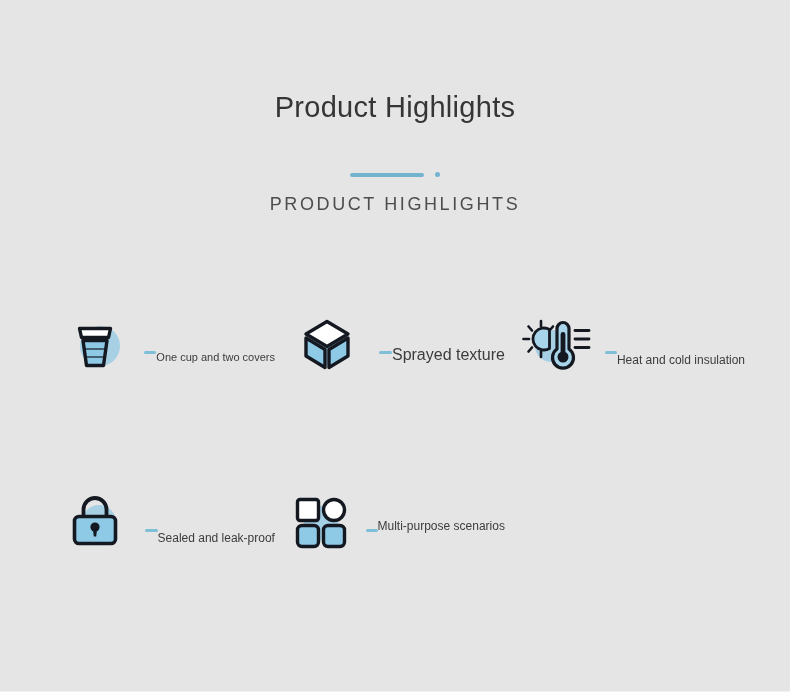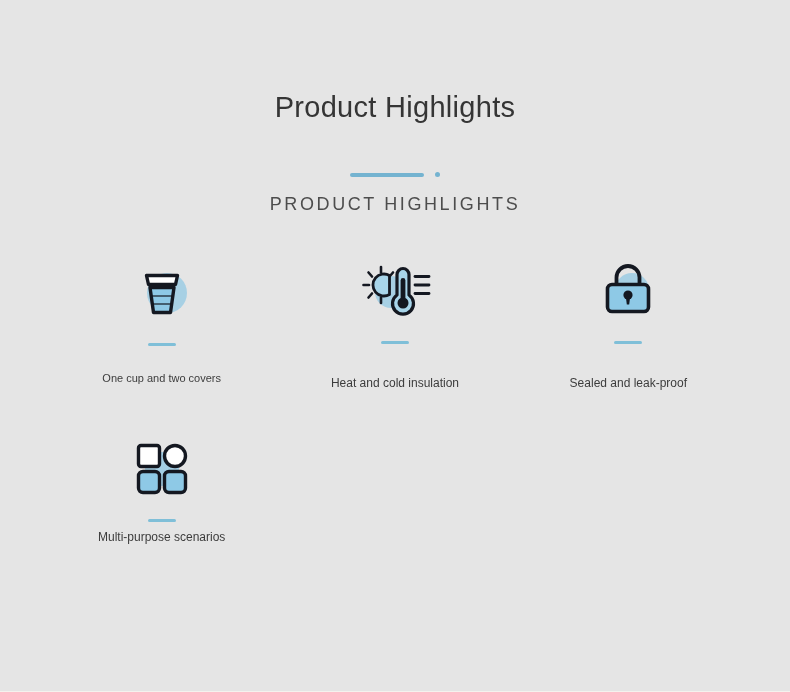"One cup and two covers" .cell { flex-direction: column -> none }
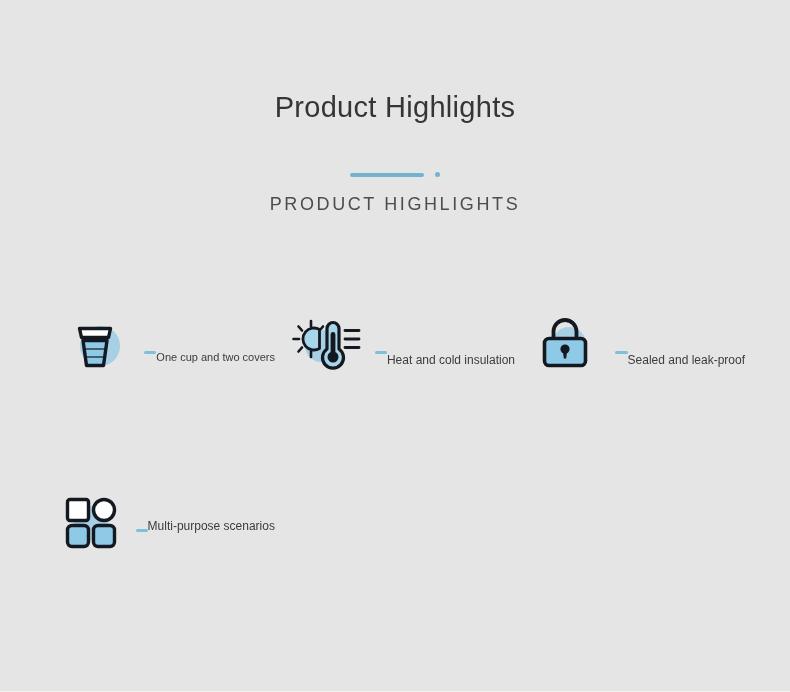"Sprayed texture" div.cell { html: none -> <div> <div> <svg> <circle></circle> <path></path> <path></path> <path></path> </svg> </div> <div></div> <div>Sprayed texture</div> </div> }
